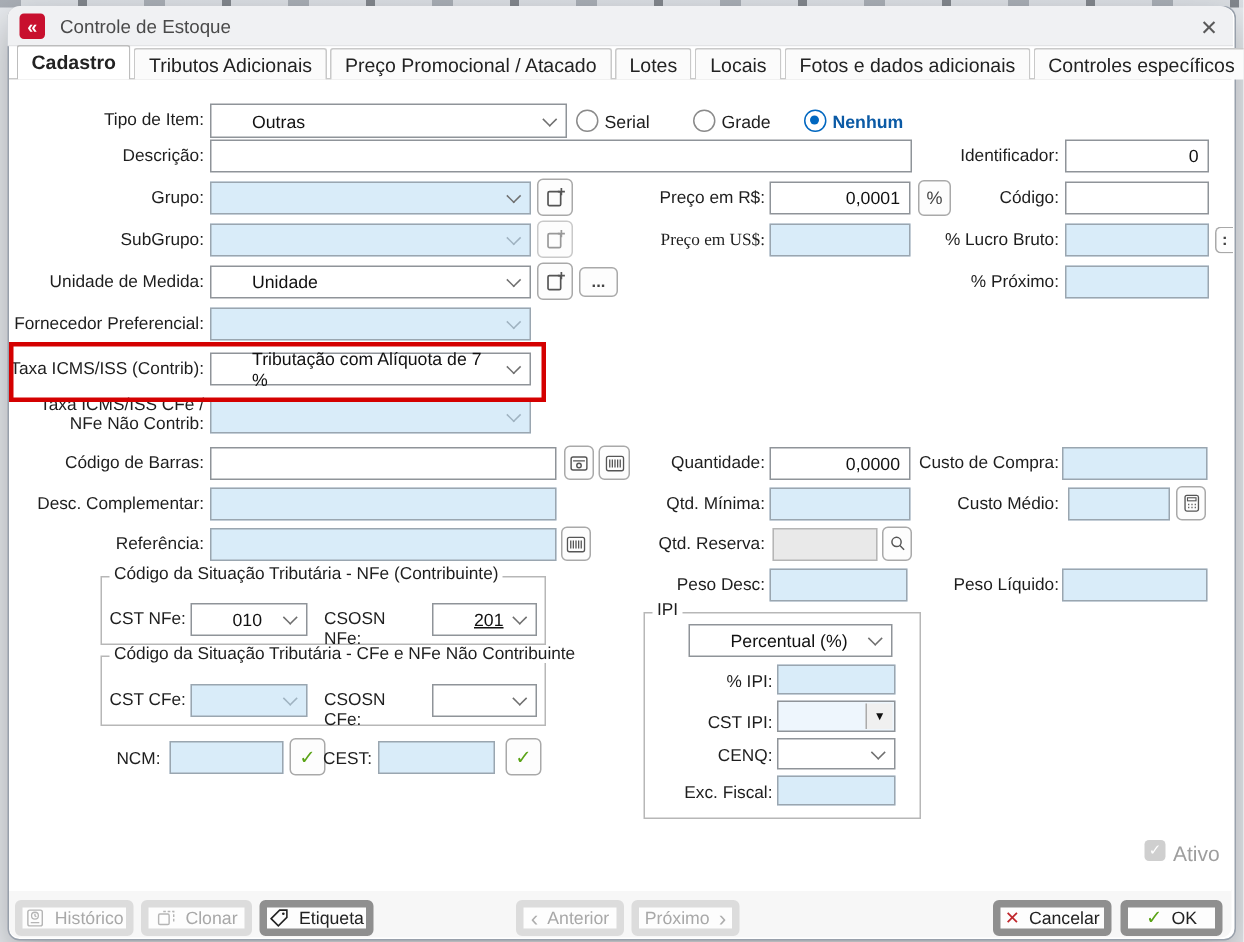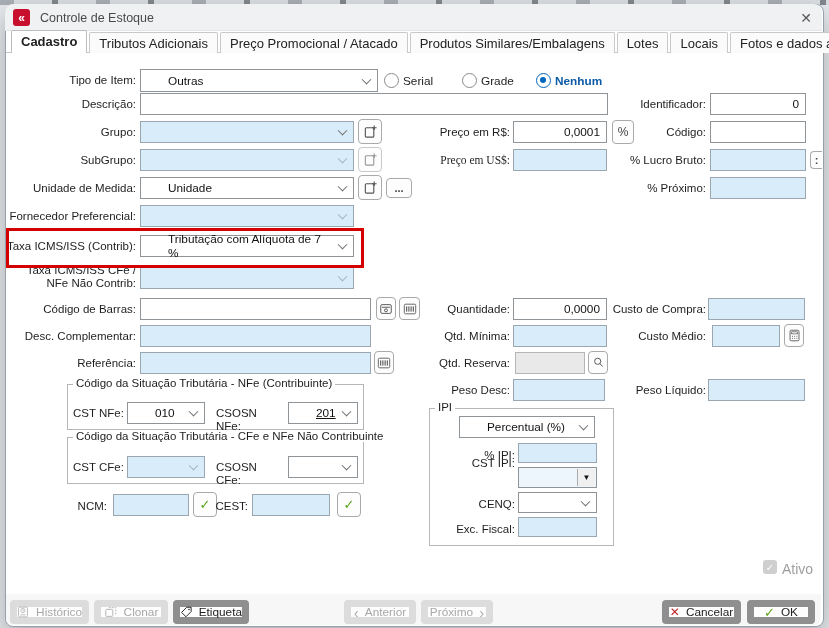"Produtos Similares/Embalagens" div.tab { html: <div>Produtos Similares/Embalagens</div> -> none }
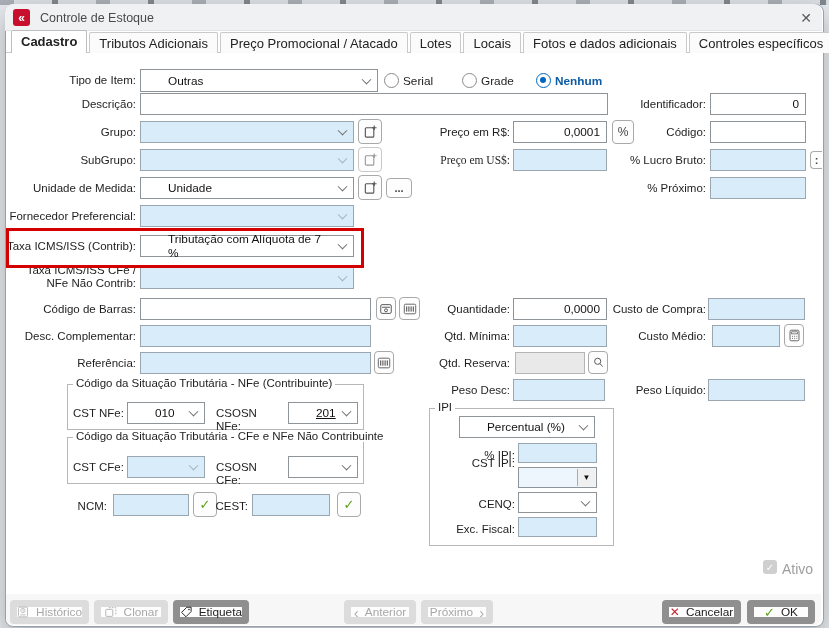"CST IPI:" div.lab { top: 457px -> 476px }
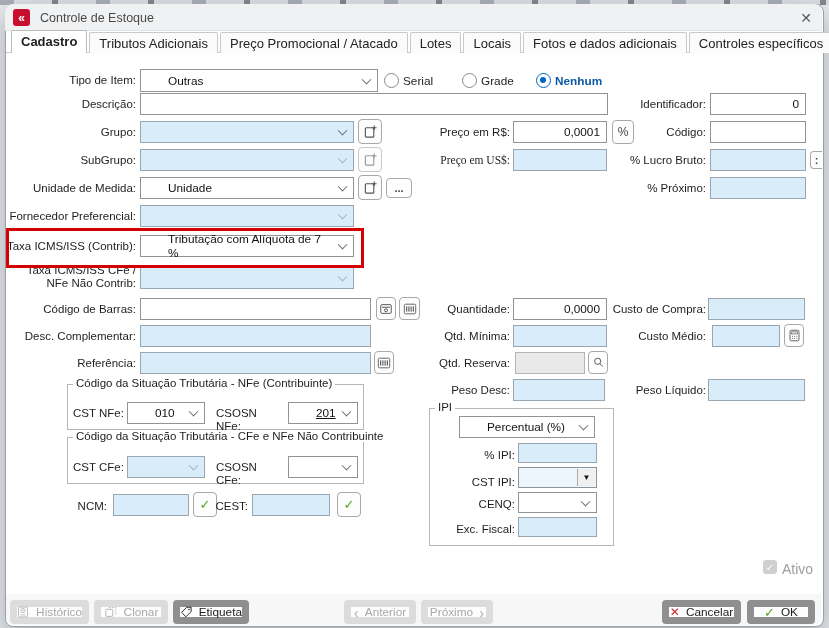"Histórico" .bbtn { border: 7px solid #a3a3a3 -> 5px solid #a3a3a3 }
